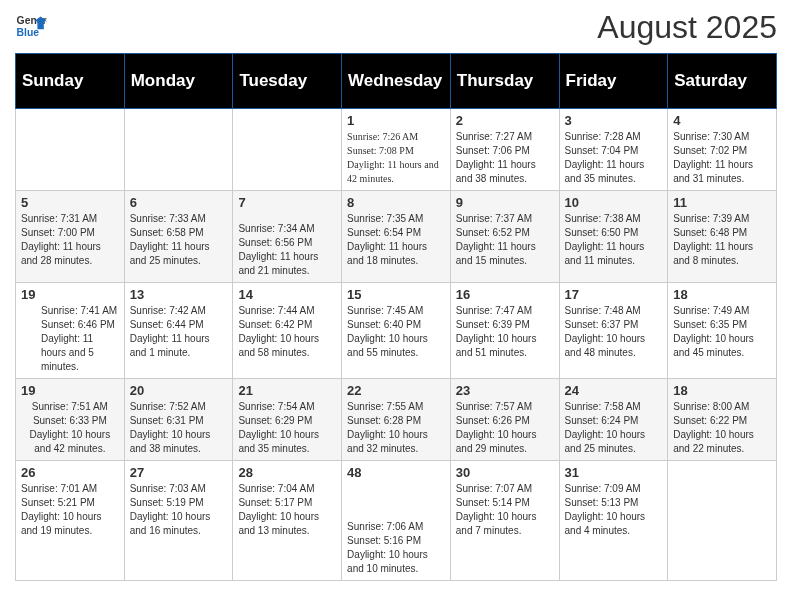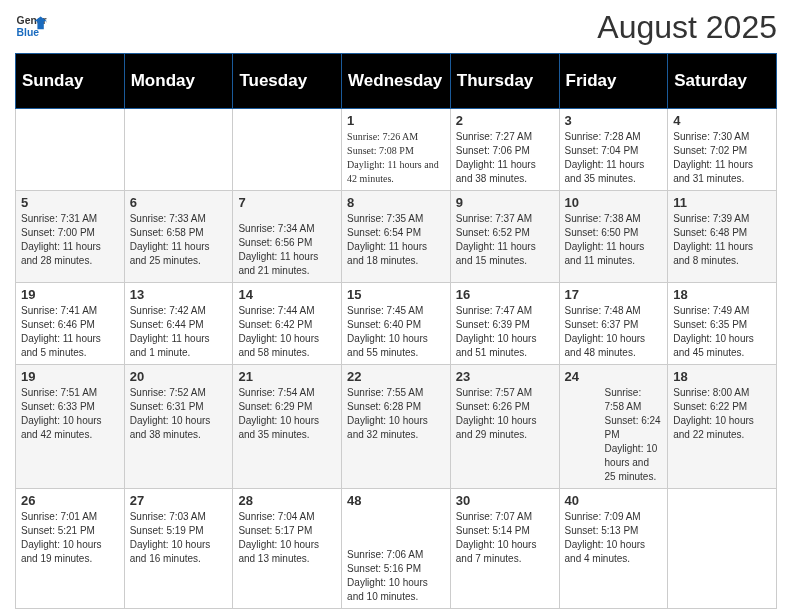"Sunrise: 7:41 AM" div.day-info { margin-left: none -> 20px }
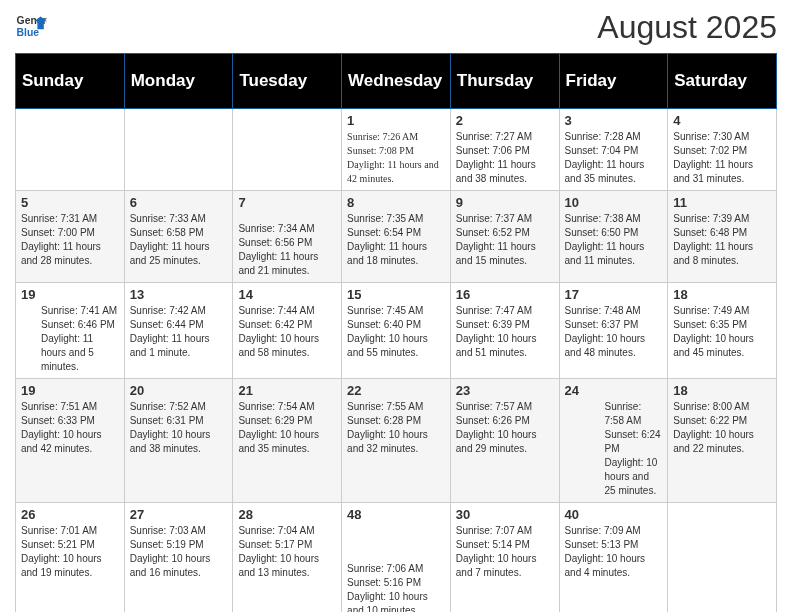"Sunrise: 7:51 AM" div.day-info { text-align: none -> center }
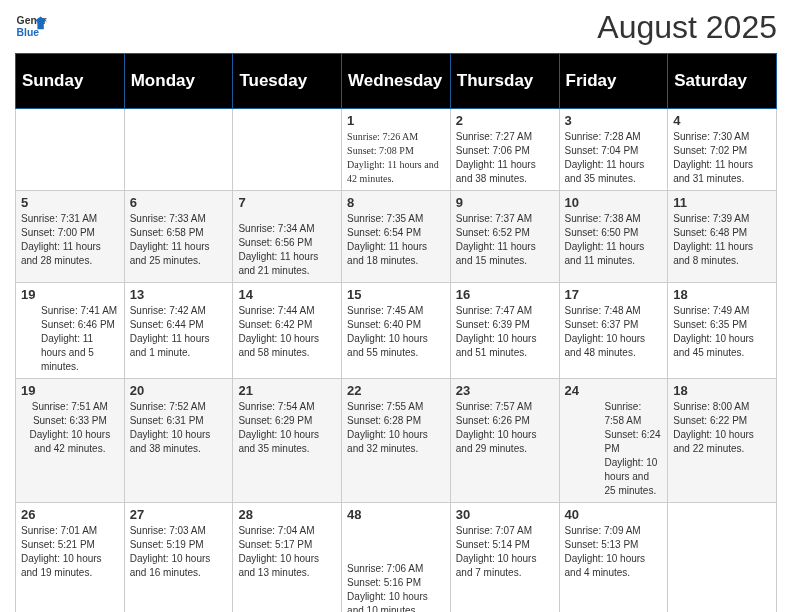"Sunrise: 7:58 AM" div.day-info { margin-left: 40px -> none }
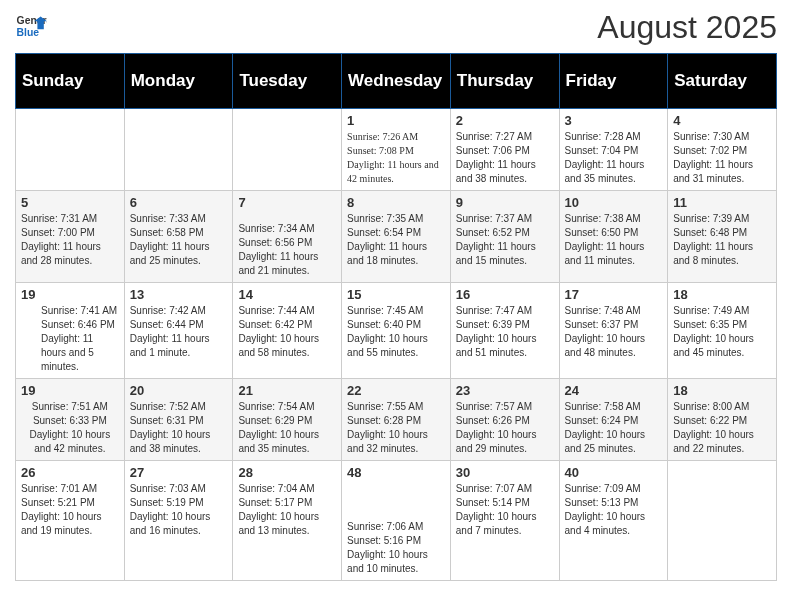"40" span.day-number { text: 40 -> 31 }
